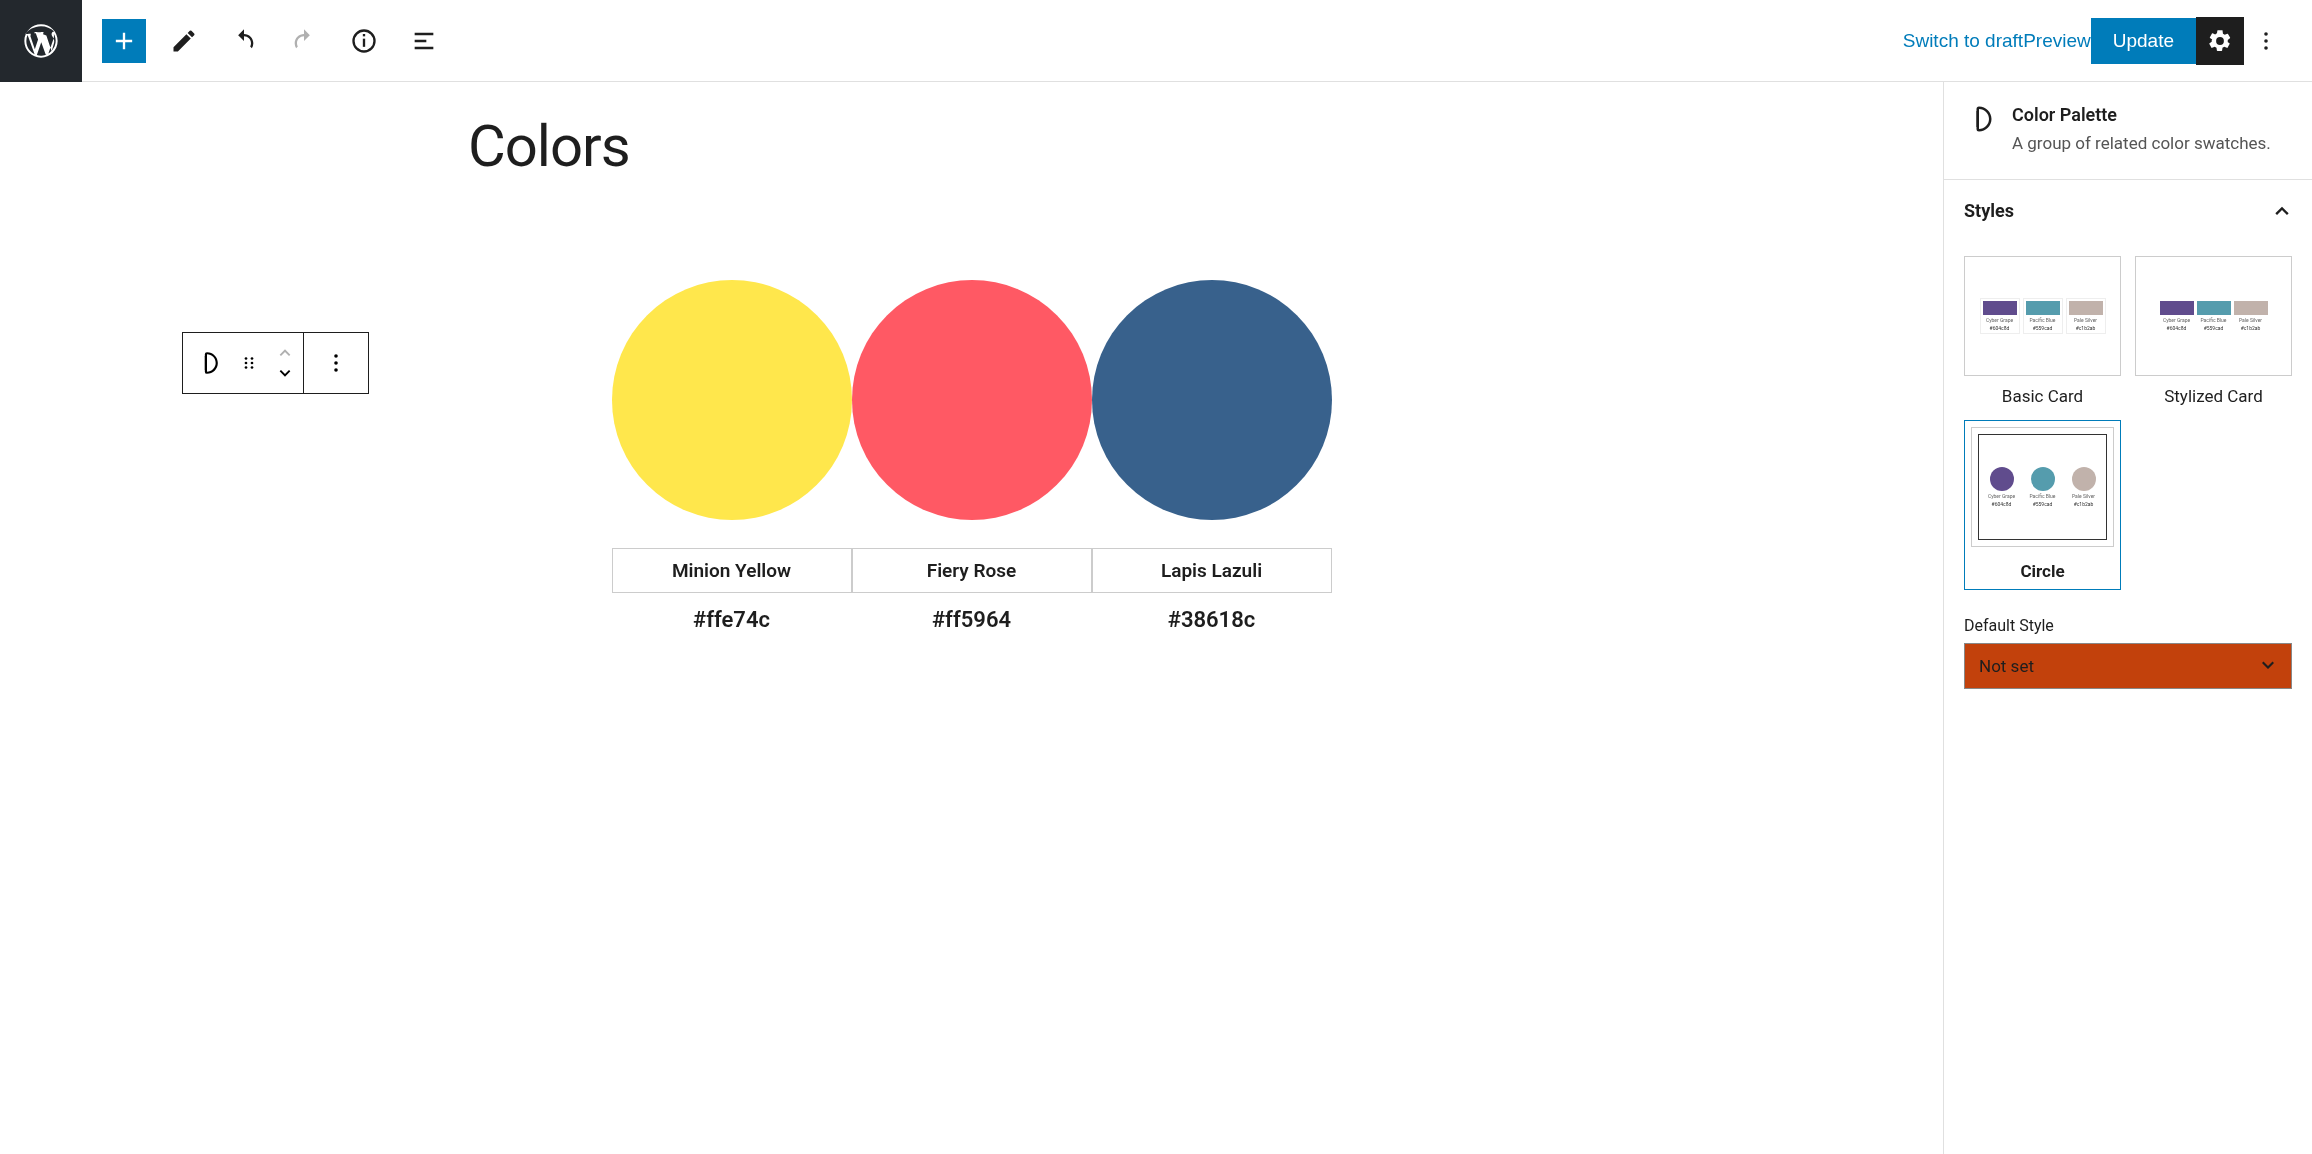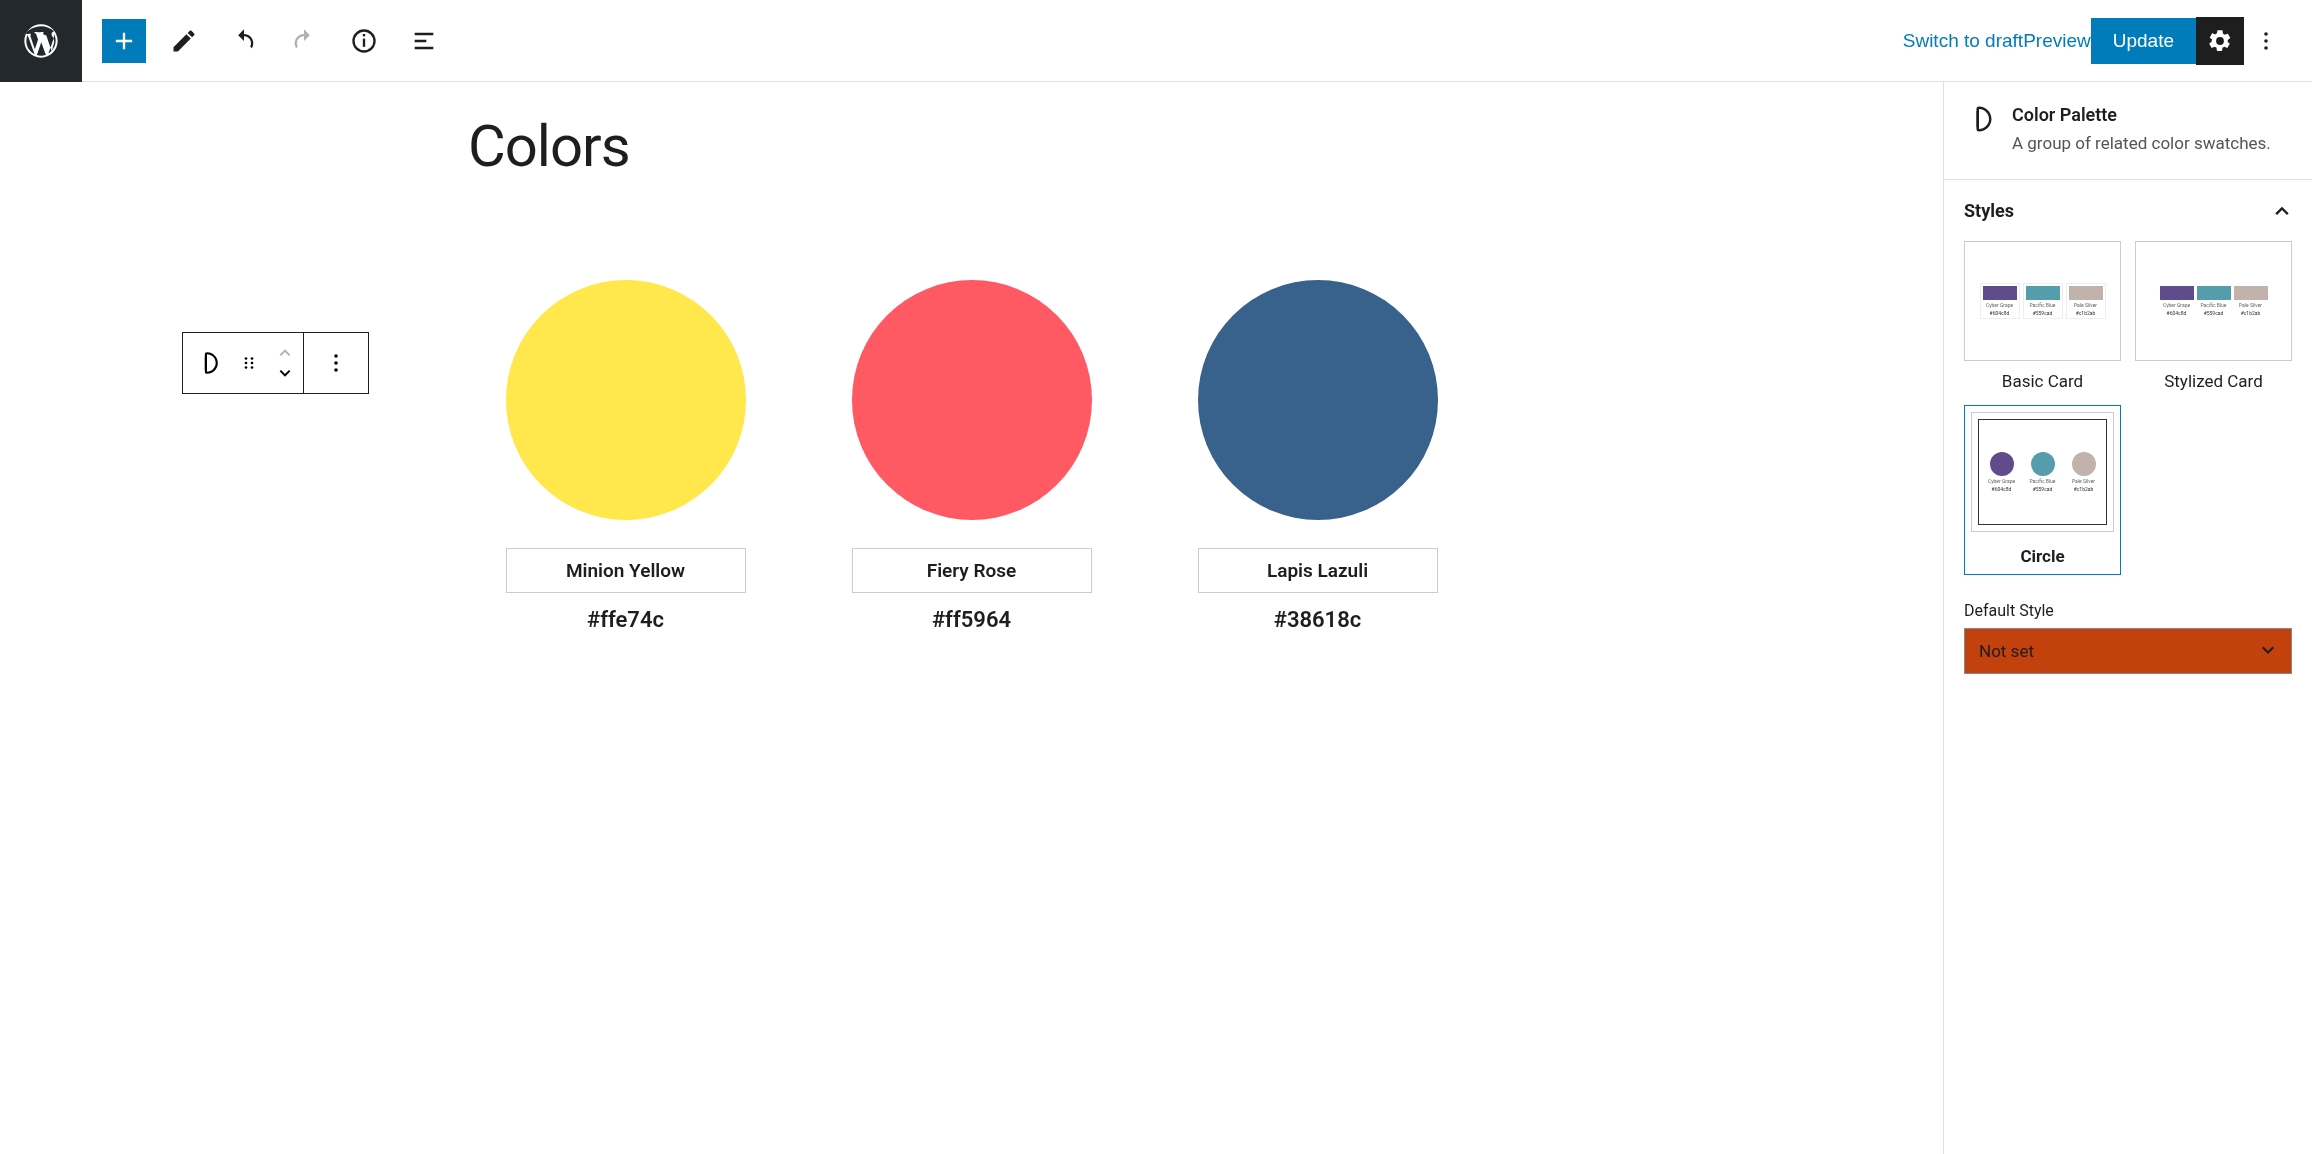"Basic Card" .styles-grid { margin-top: none -> 15px }
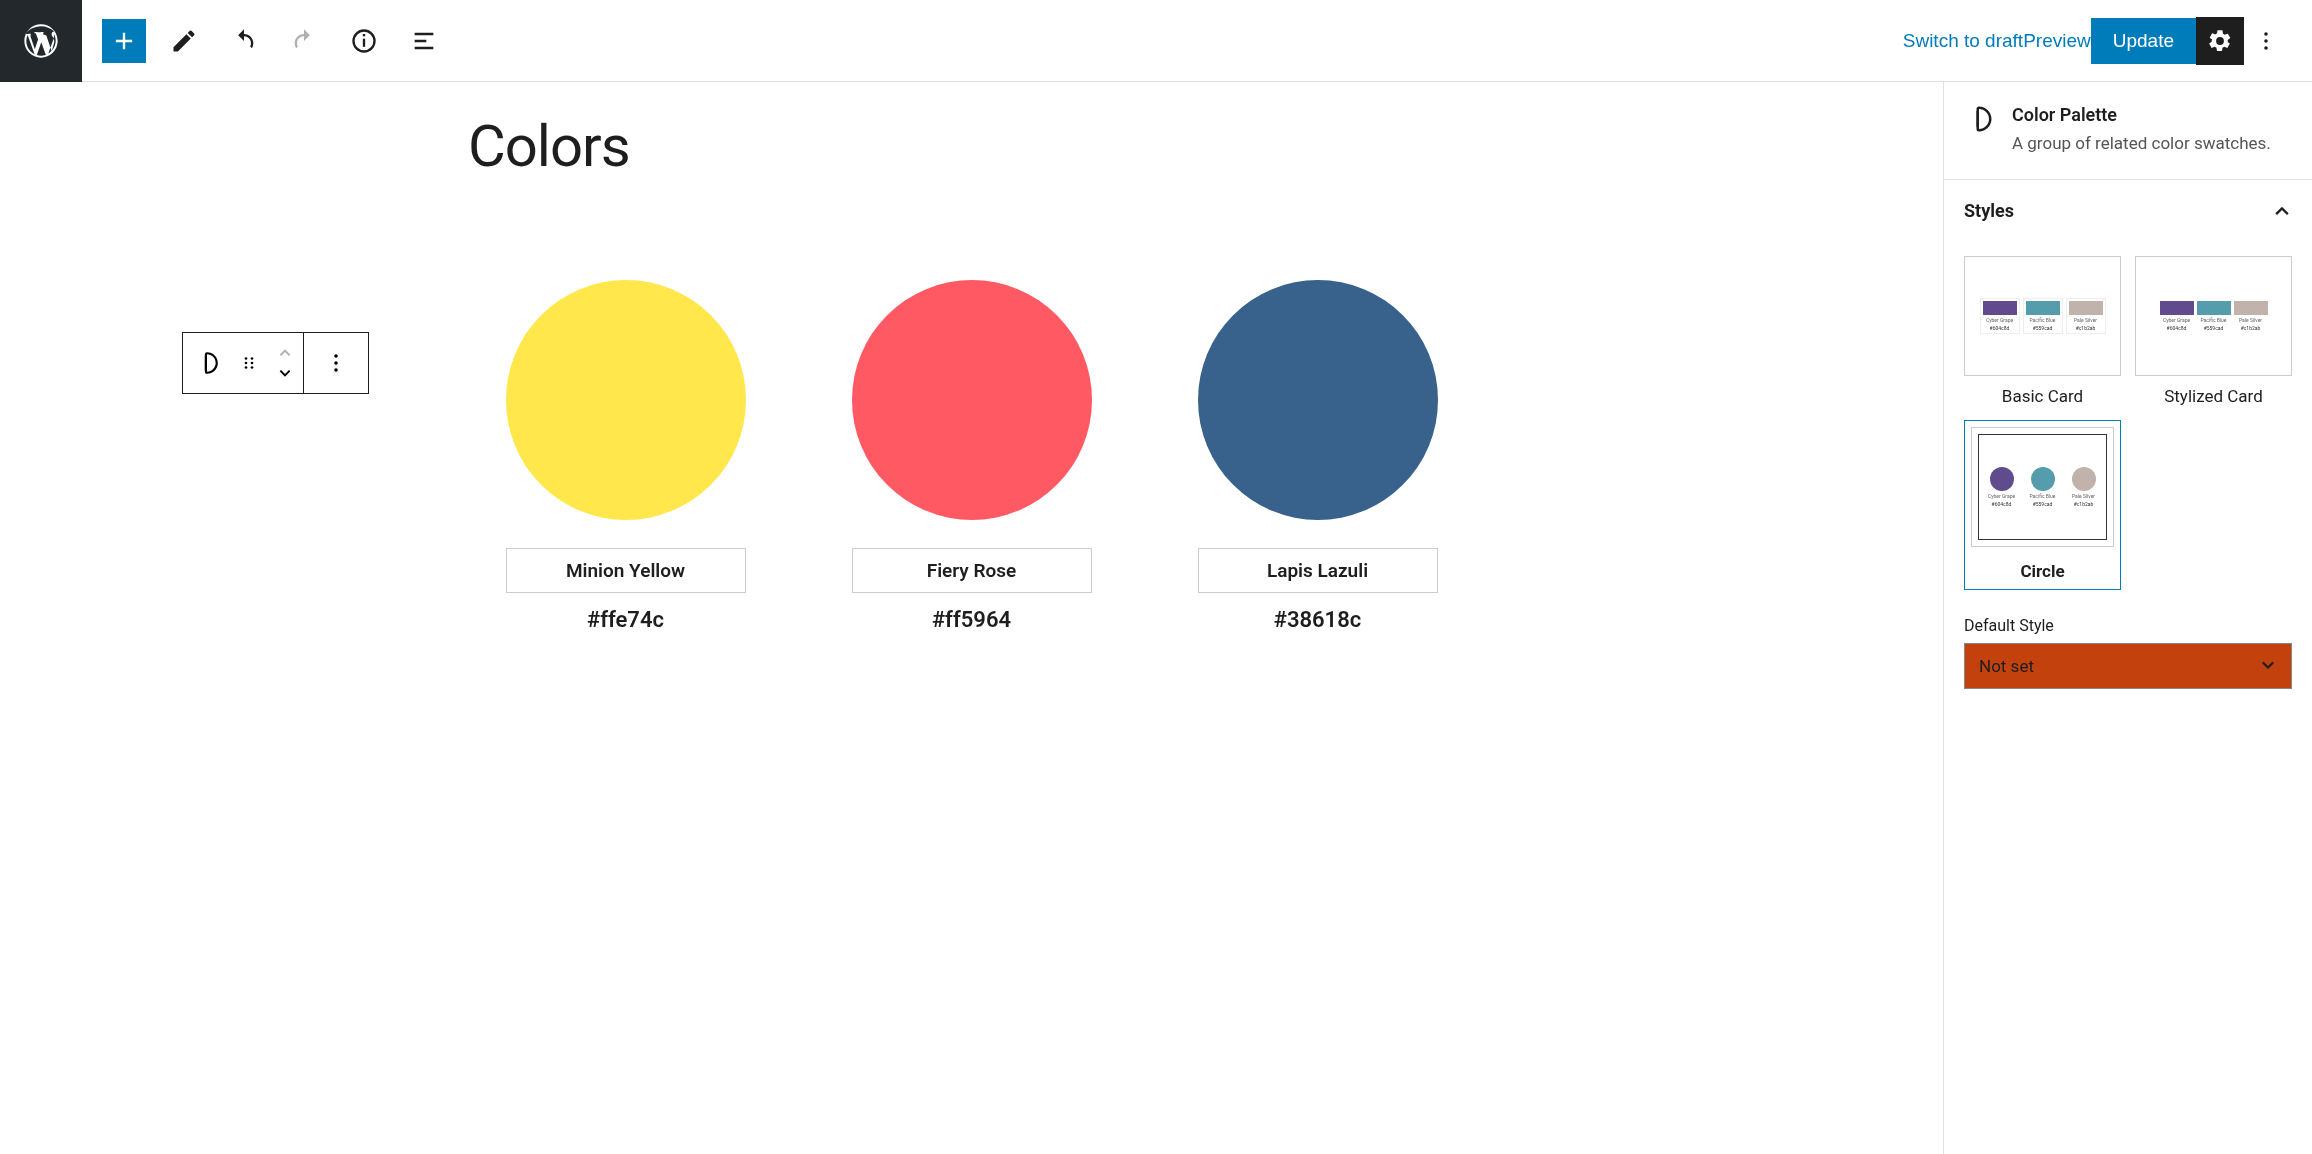"Minion Yellow" .swatches { gap: 106px -> none }
